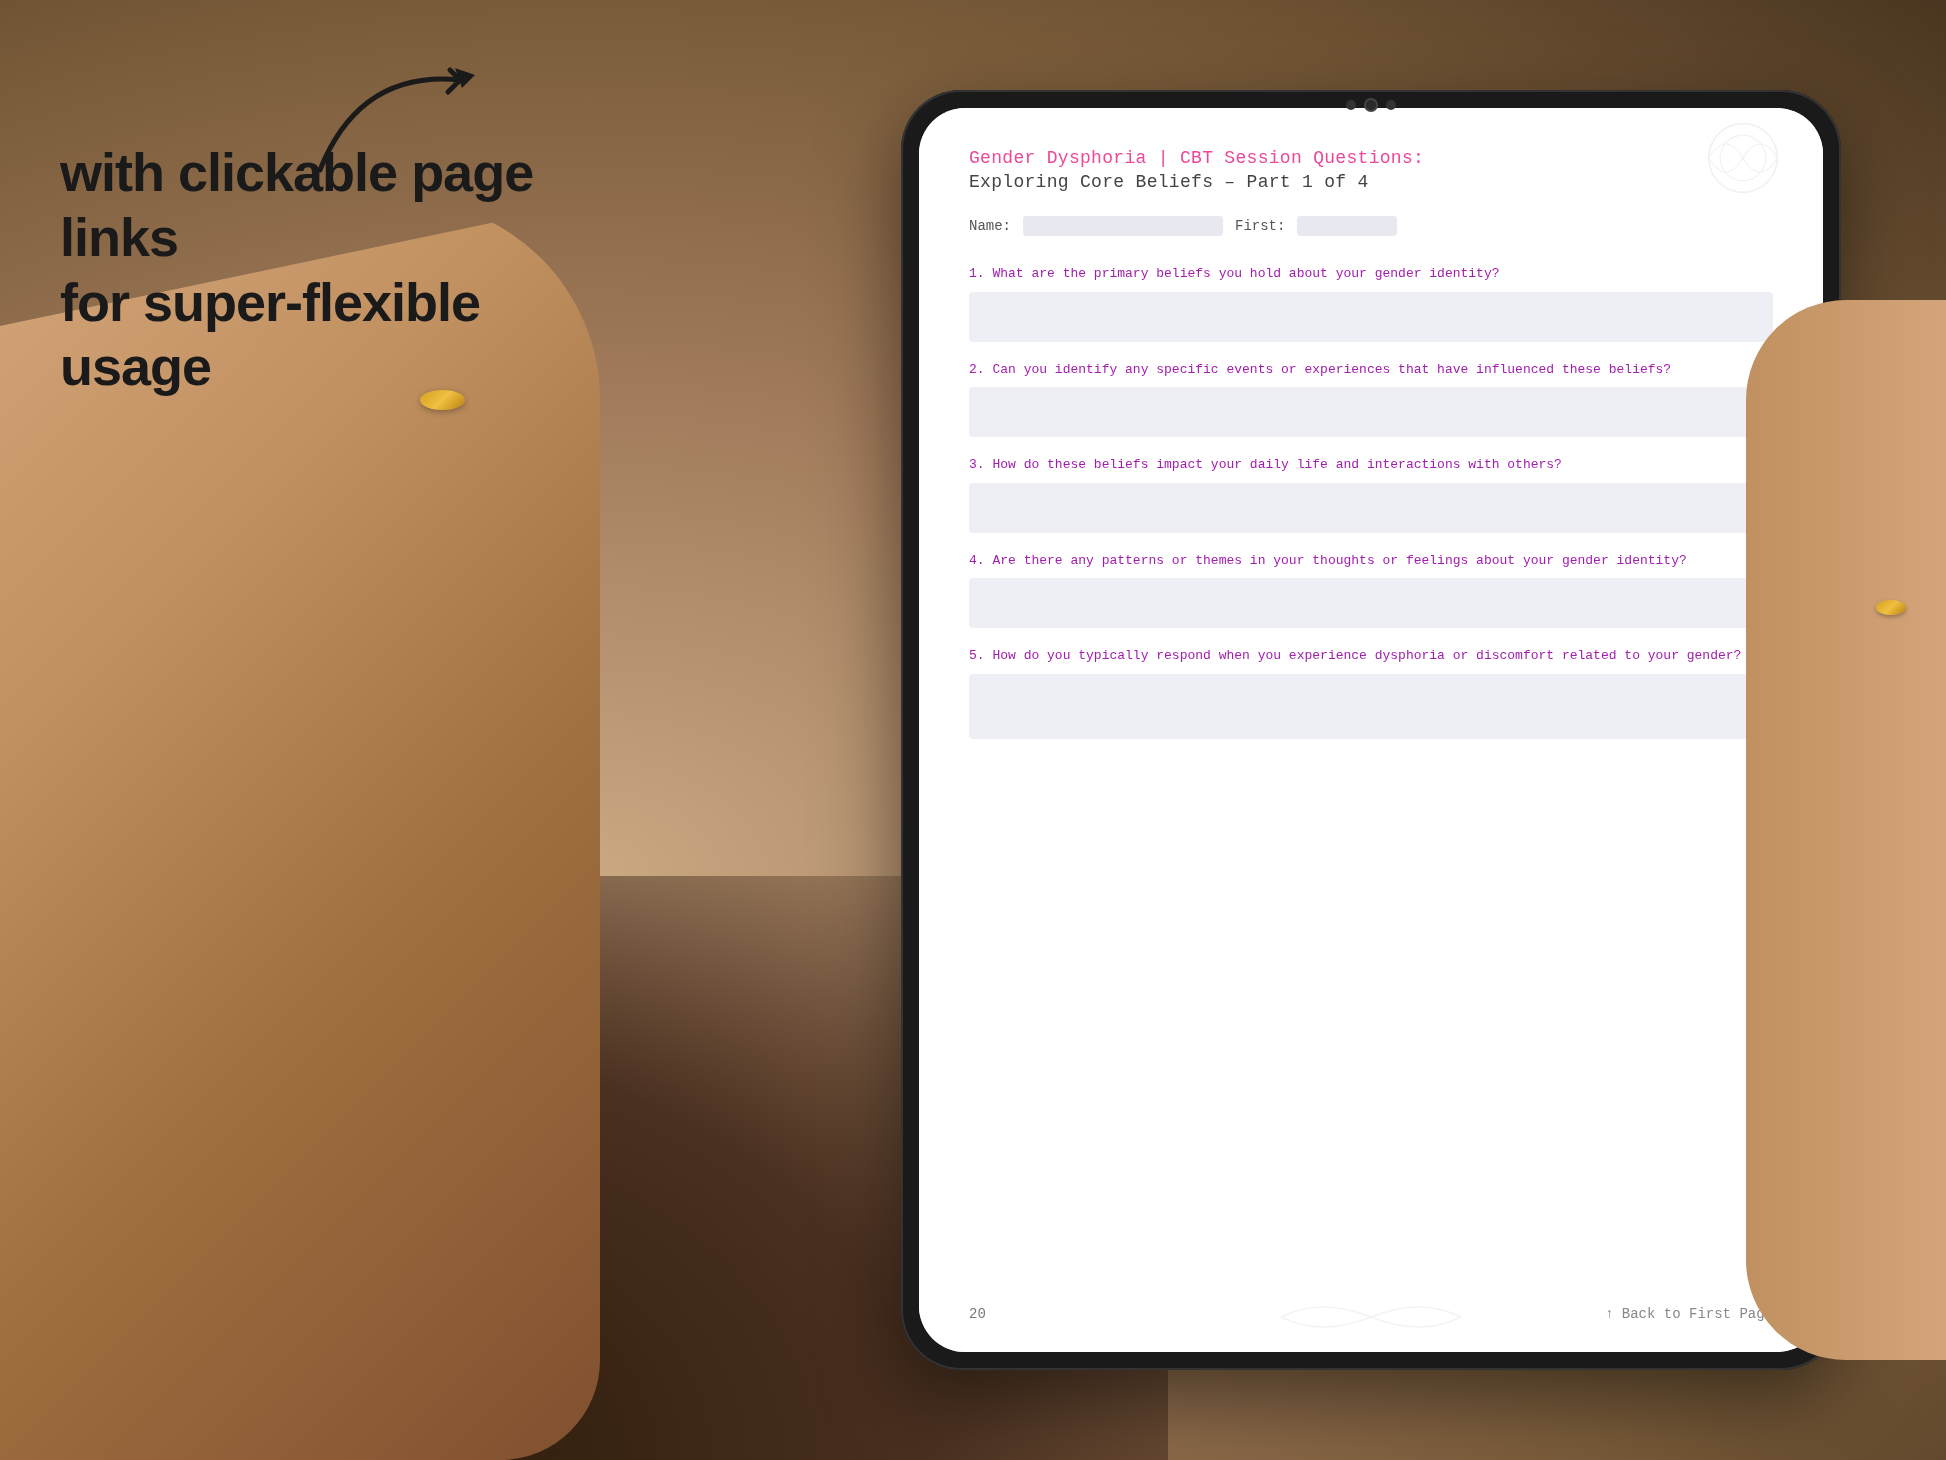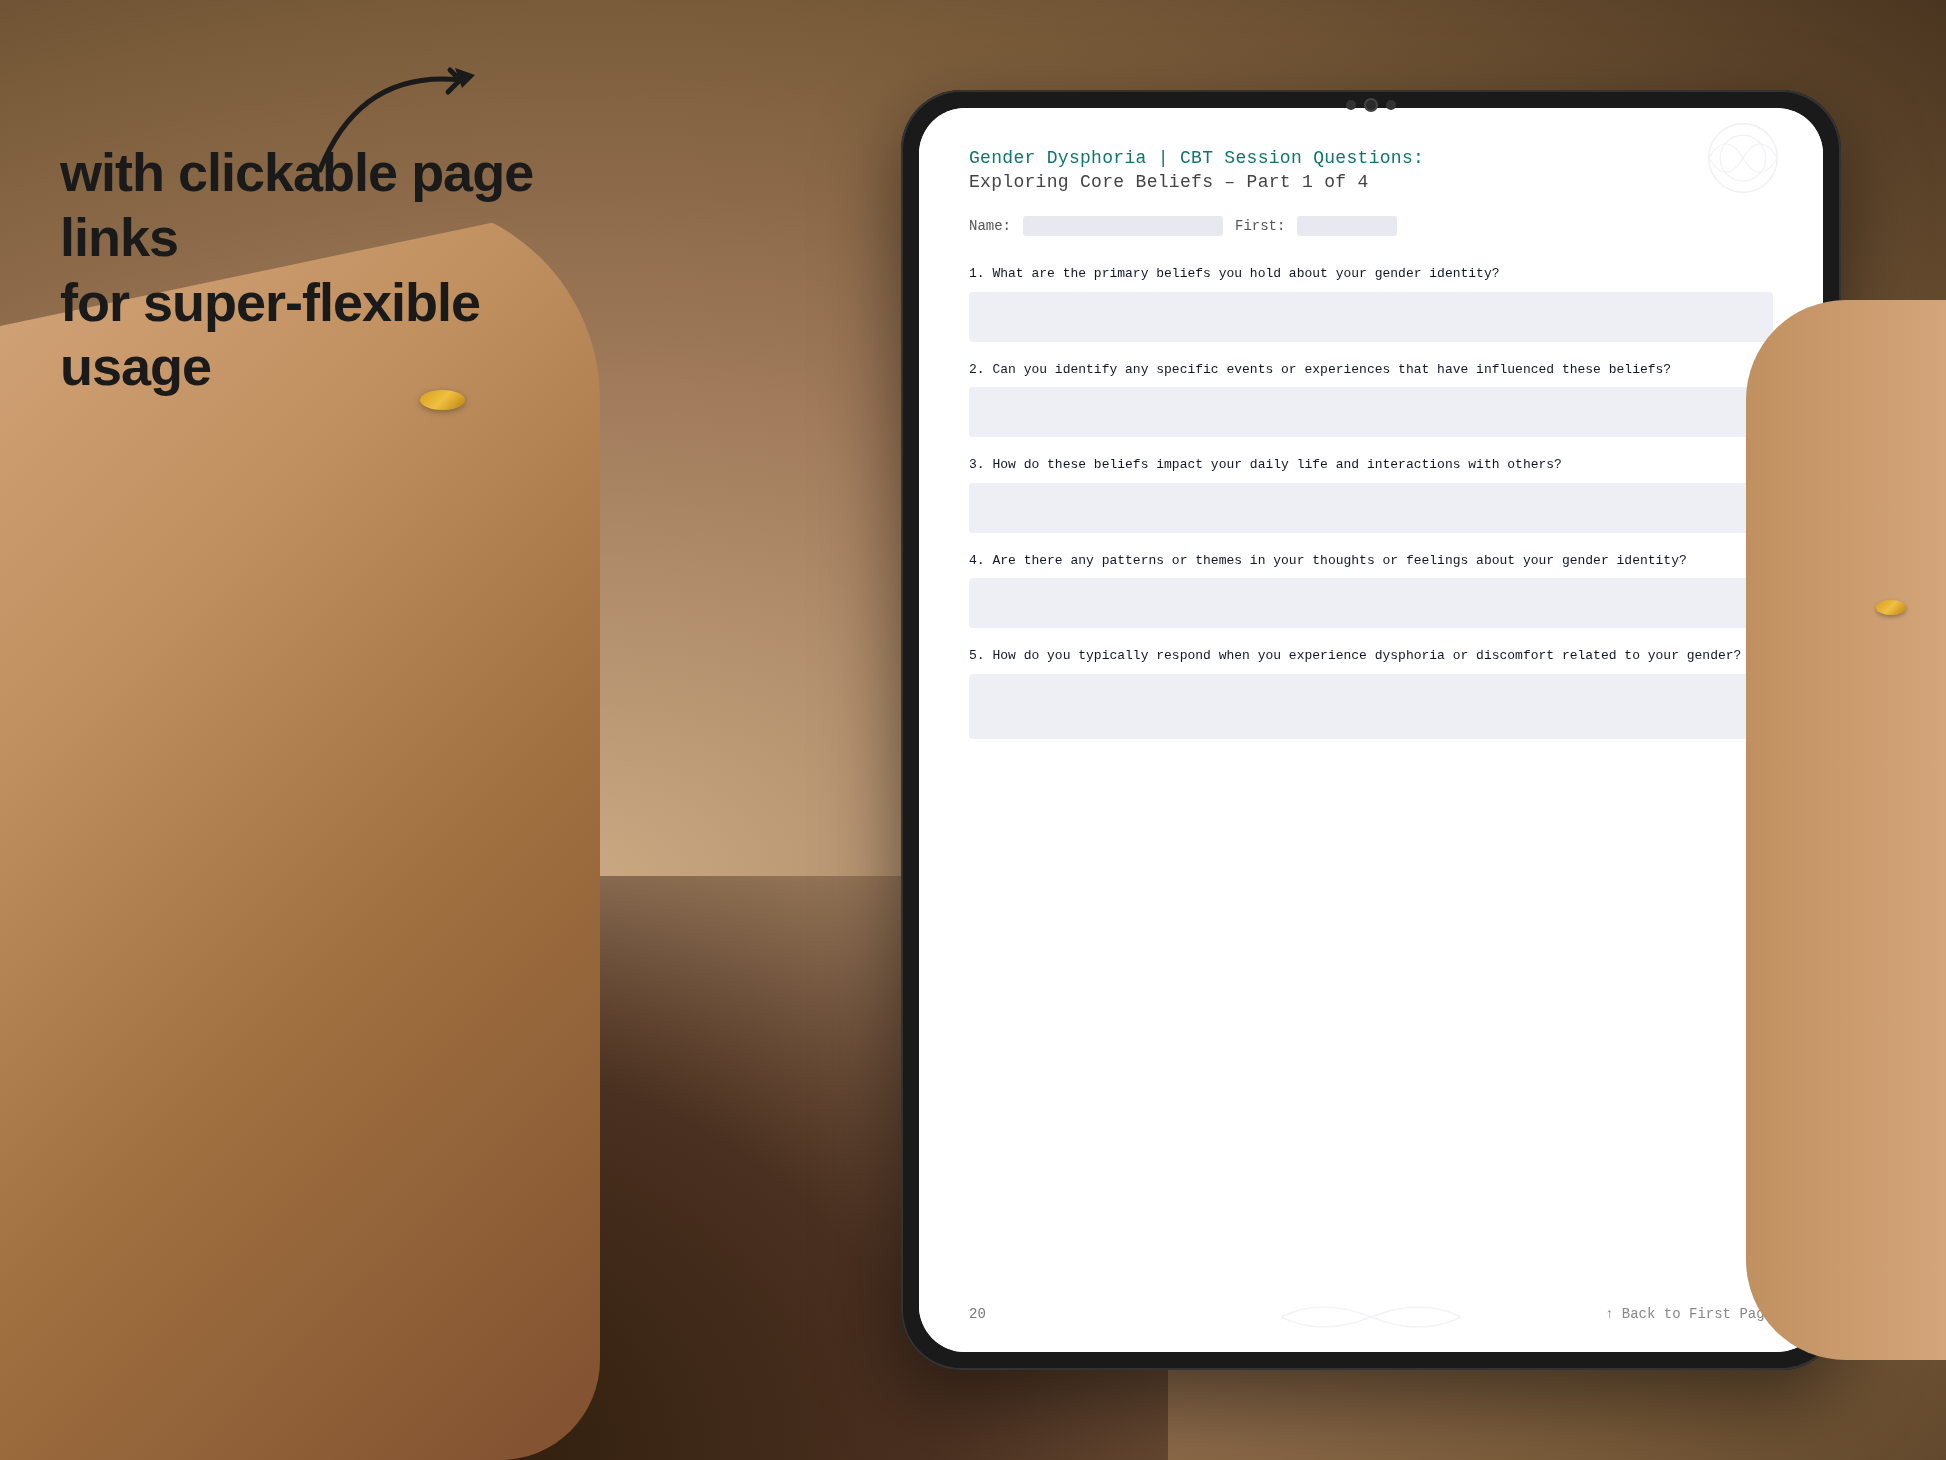"Gender Dysphoria | CBT Session" .pdf-title-main { color: #0f766e -> #ec4899 }
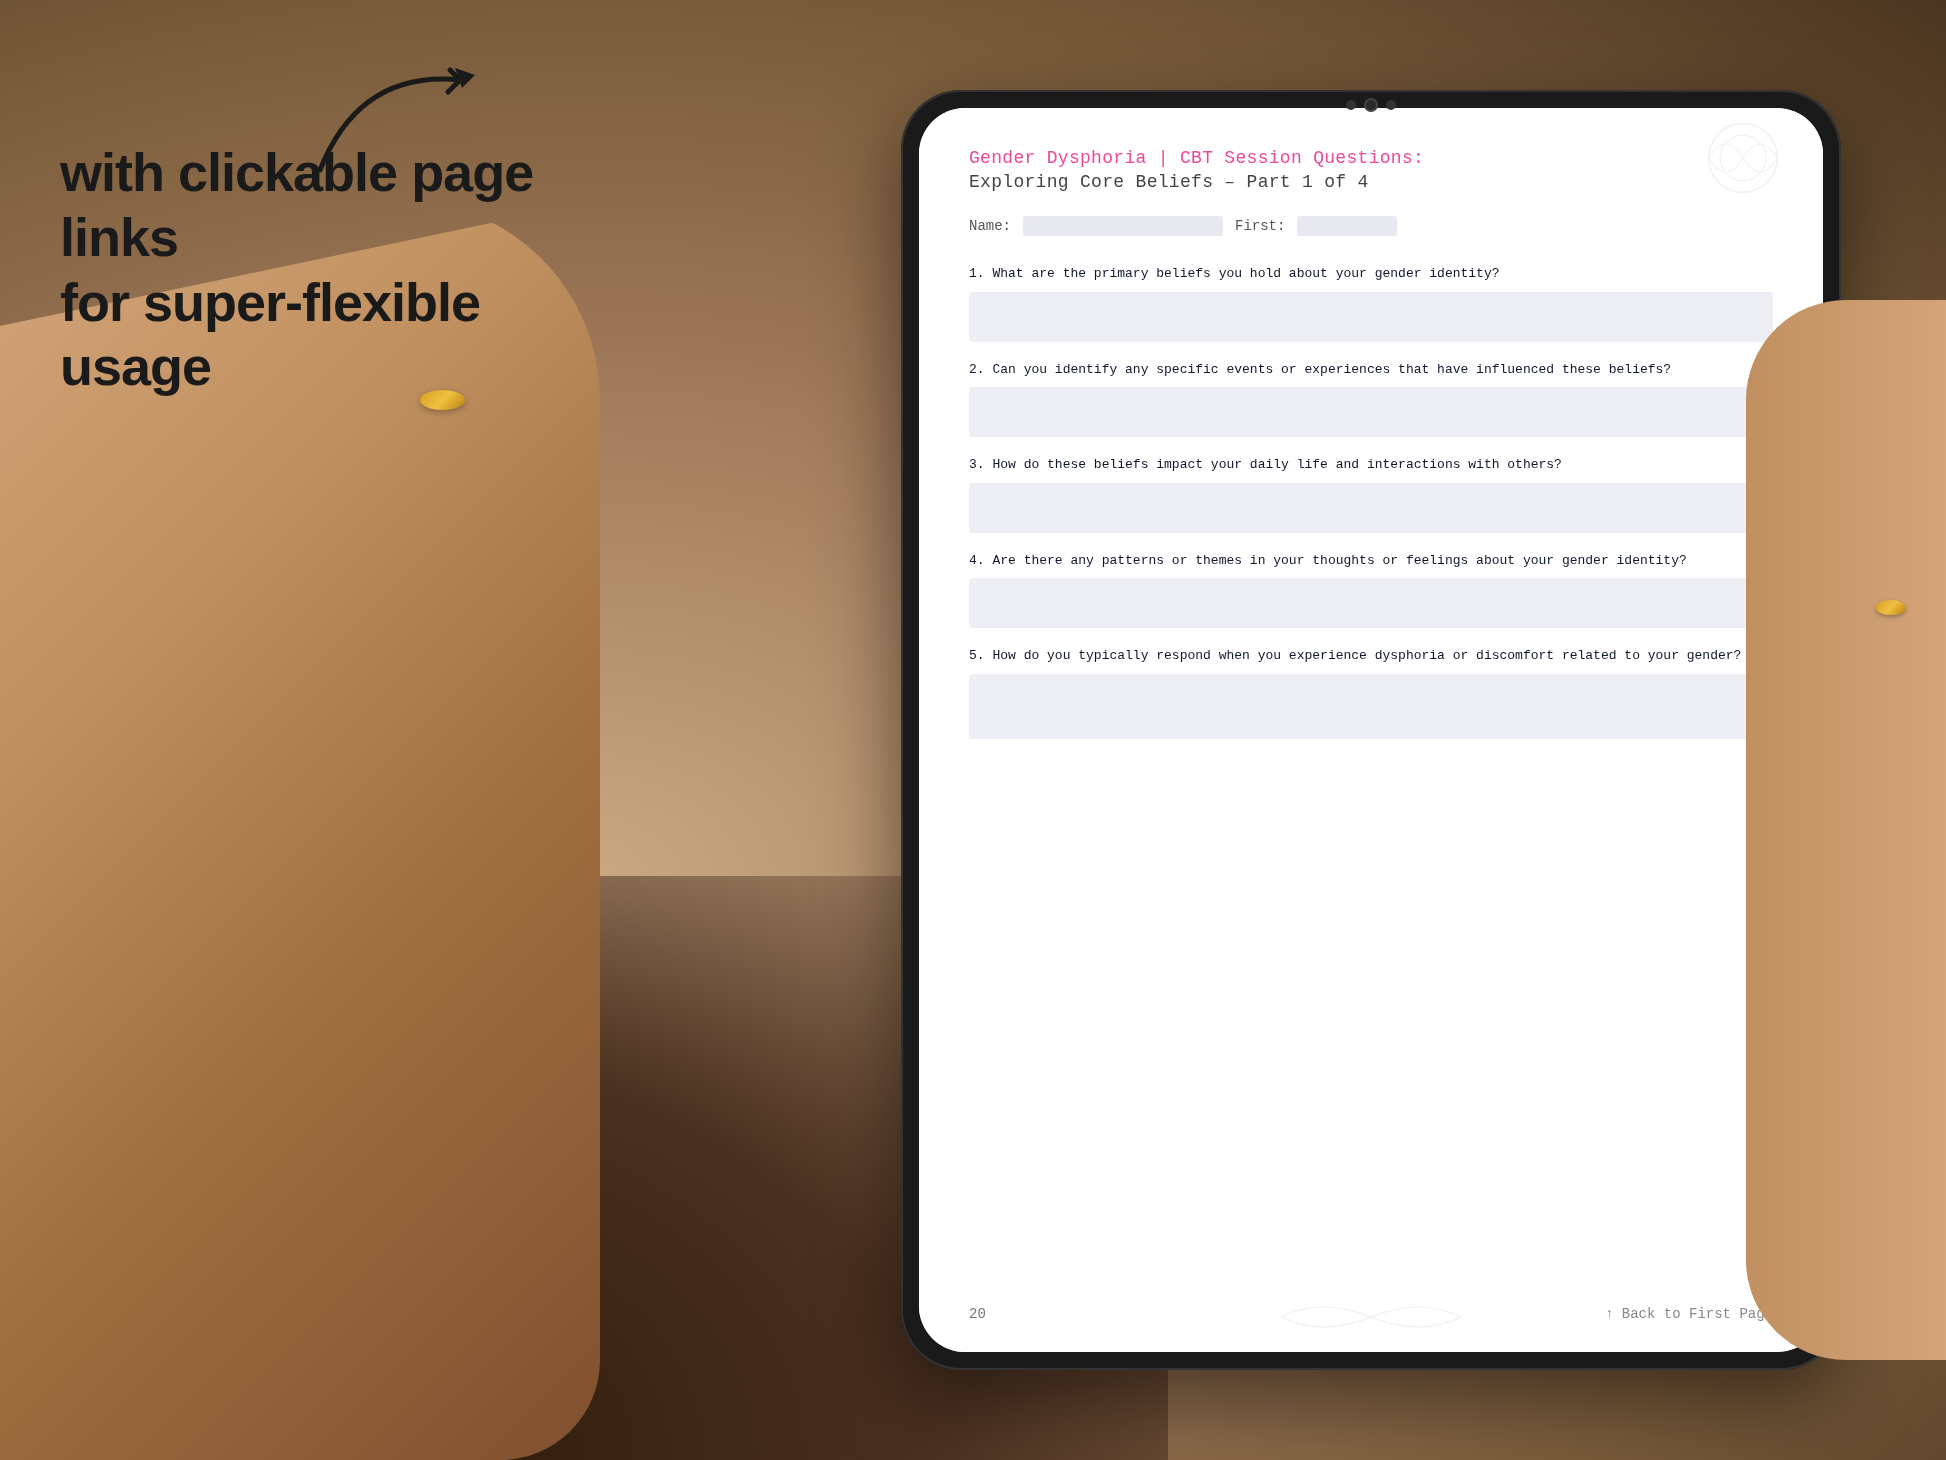"1. What are the primary" .pdf-question-text { color: #0f172a -> #a21caf }
